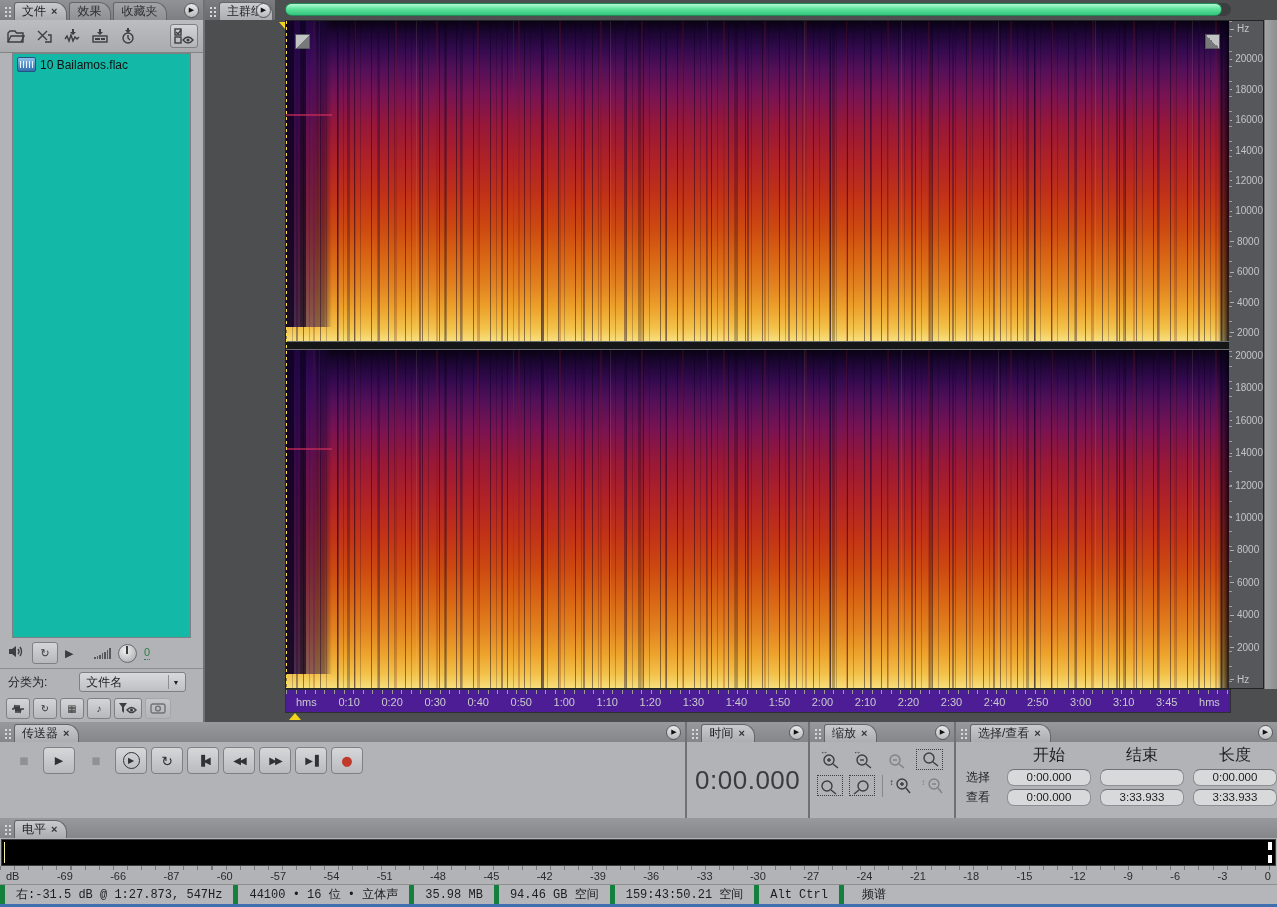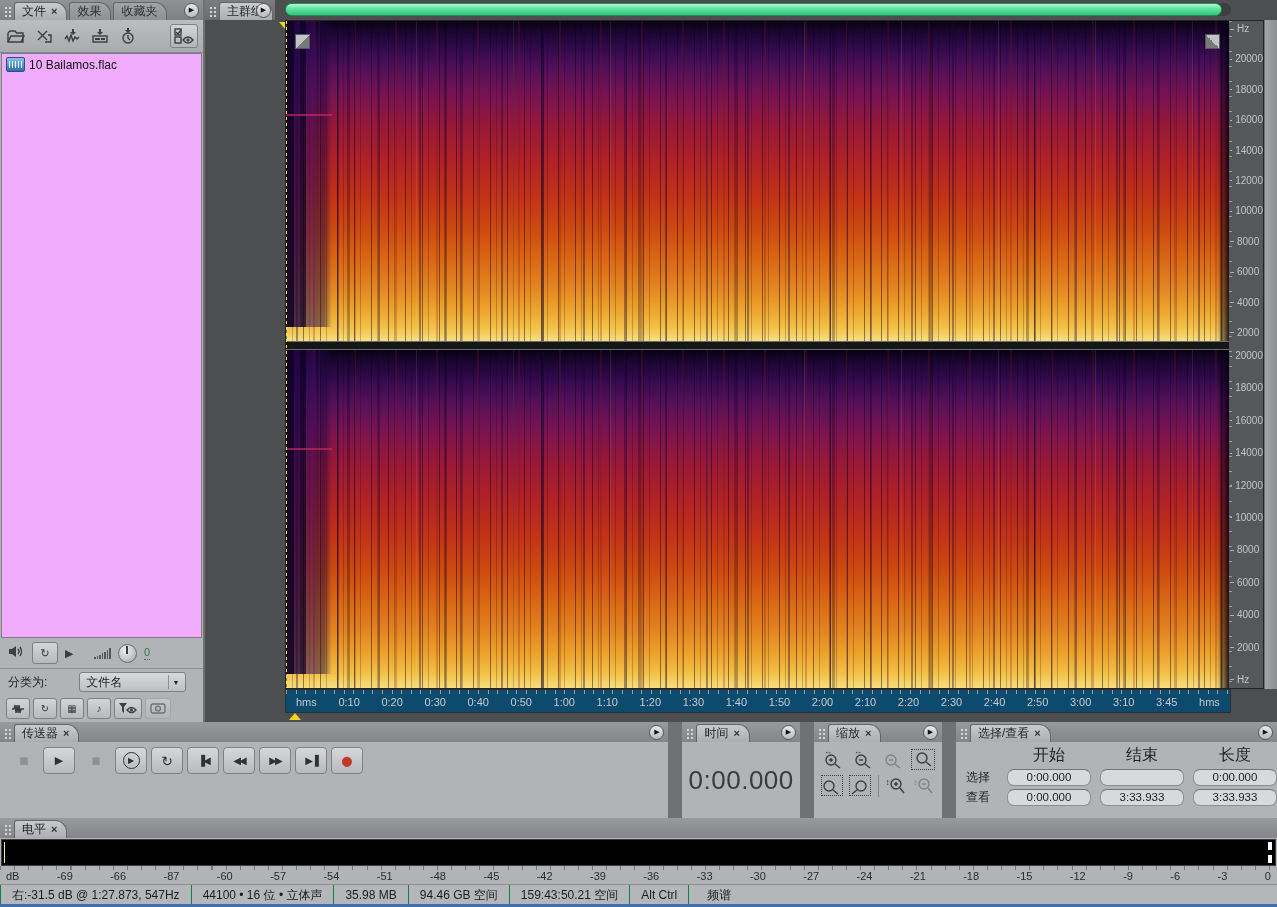"10 Bailamos.flac" .file-list { background: #f0abfc -> #14b8a6; margin: 0 1px -> 0 12px }
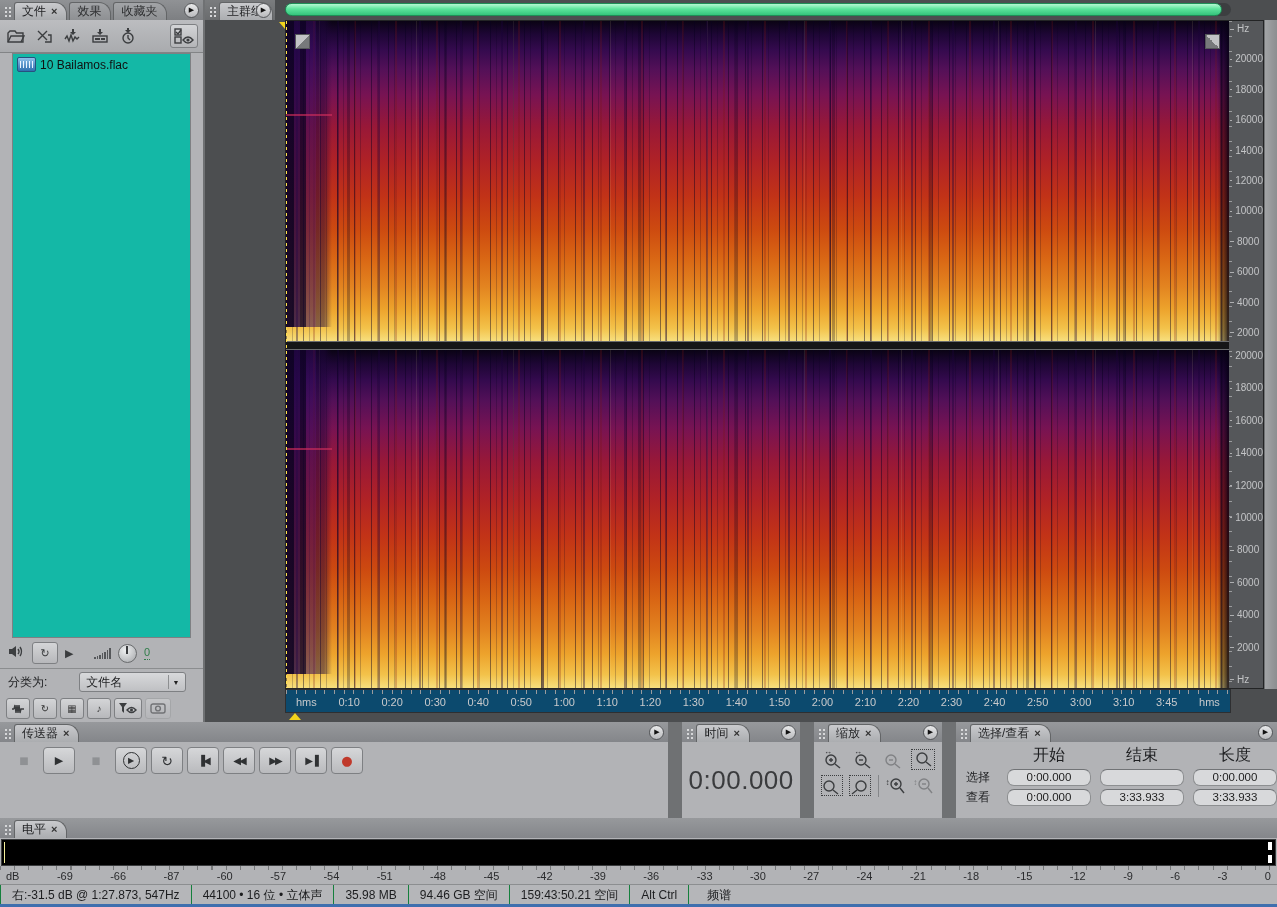"hms" .time-ruler { background: #0c4a6e -> #4c1d95 }
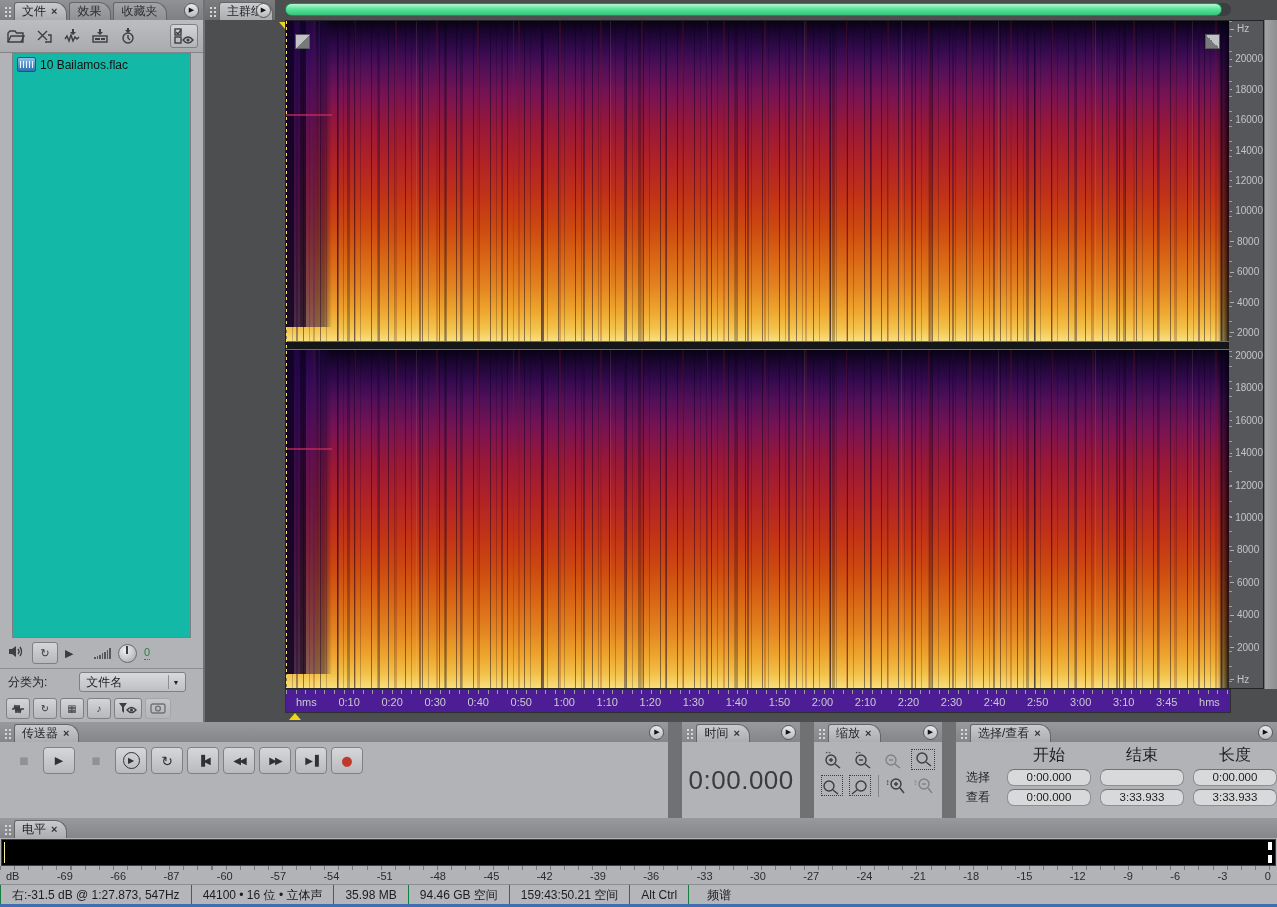"传送器" #bottom-row { gap: 14px -> 2px }
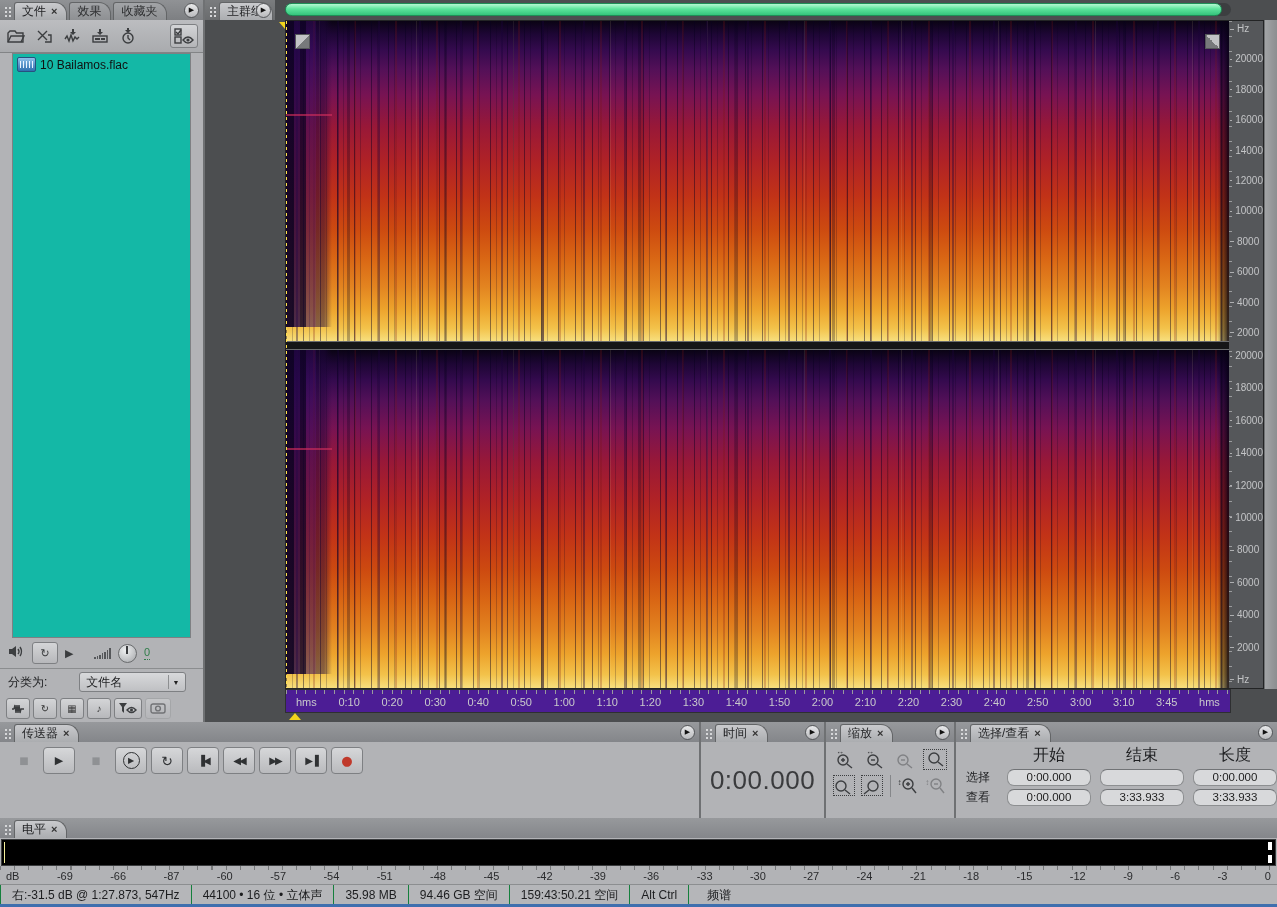"缩放" #zoom-panel { width: 128px -> 144px }
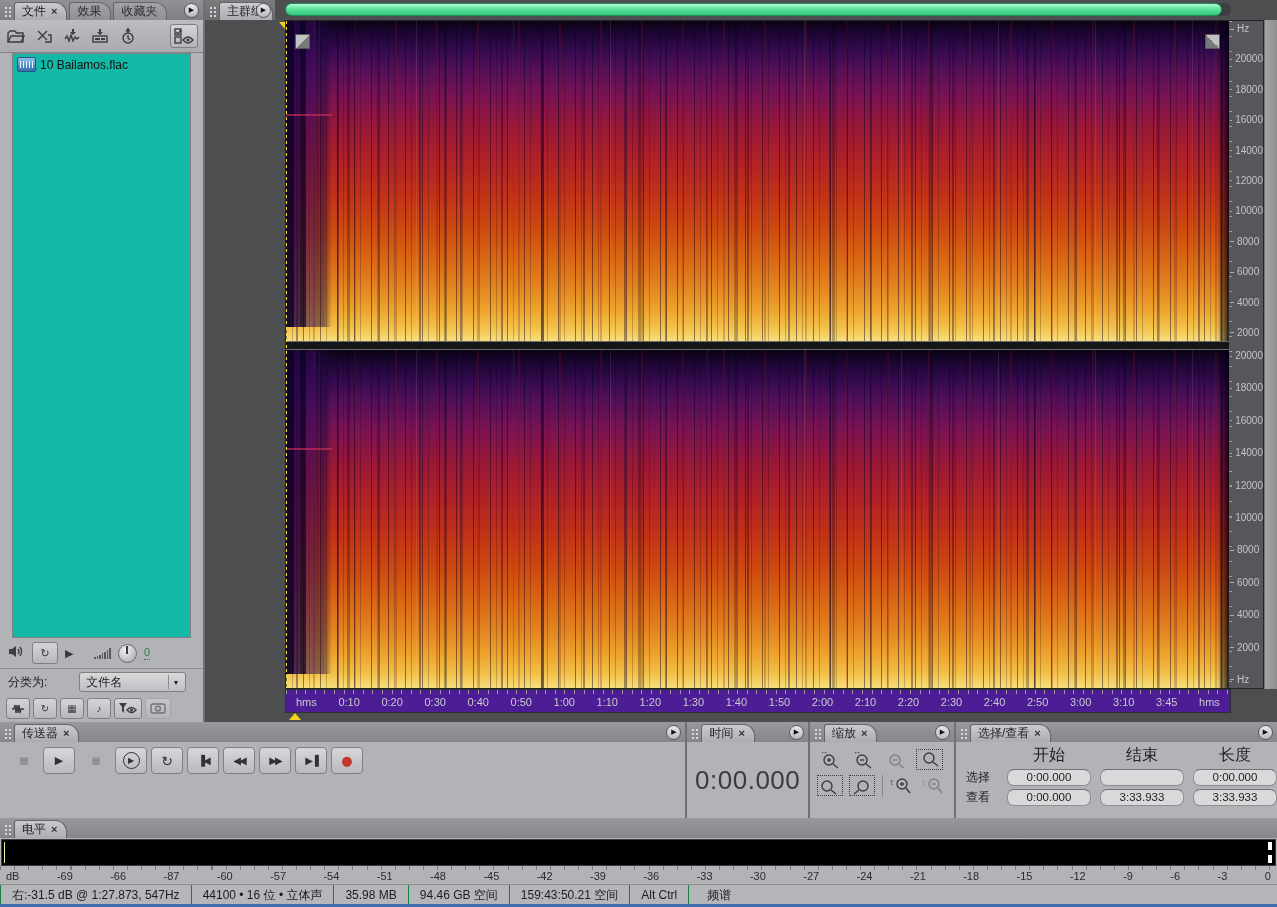"右:-31.5 dB @ 1:27.873, 547Hz" .st-seg { border-left: 1px solid #15803d -> 5px solid #15803d; font-family: none -> Liberation Mono, monospace }
